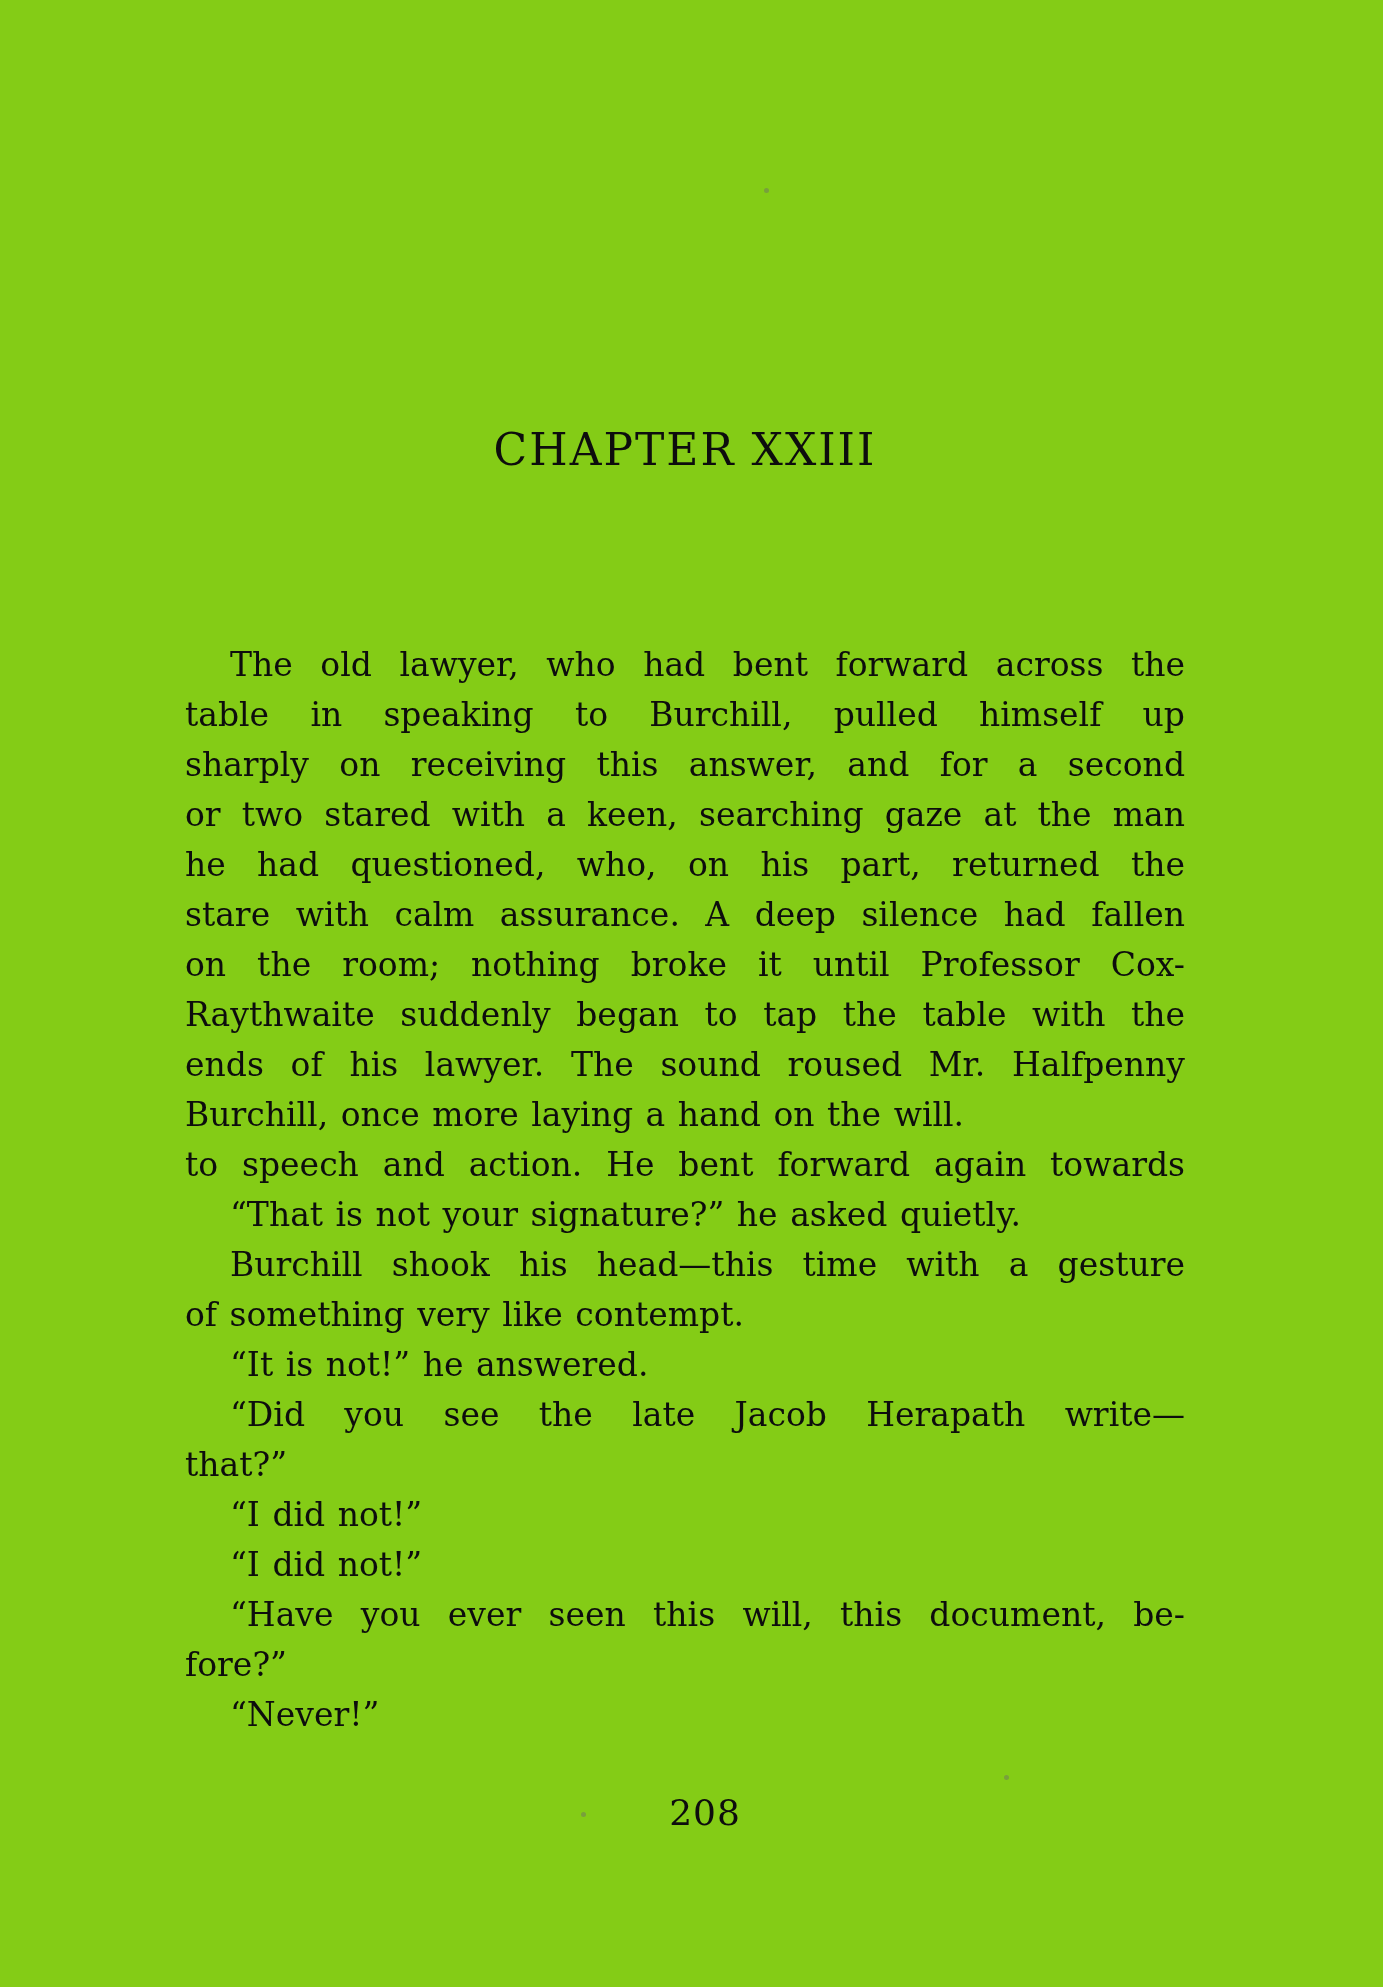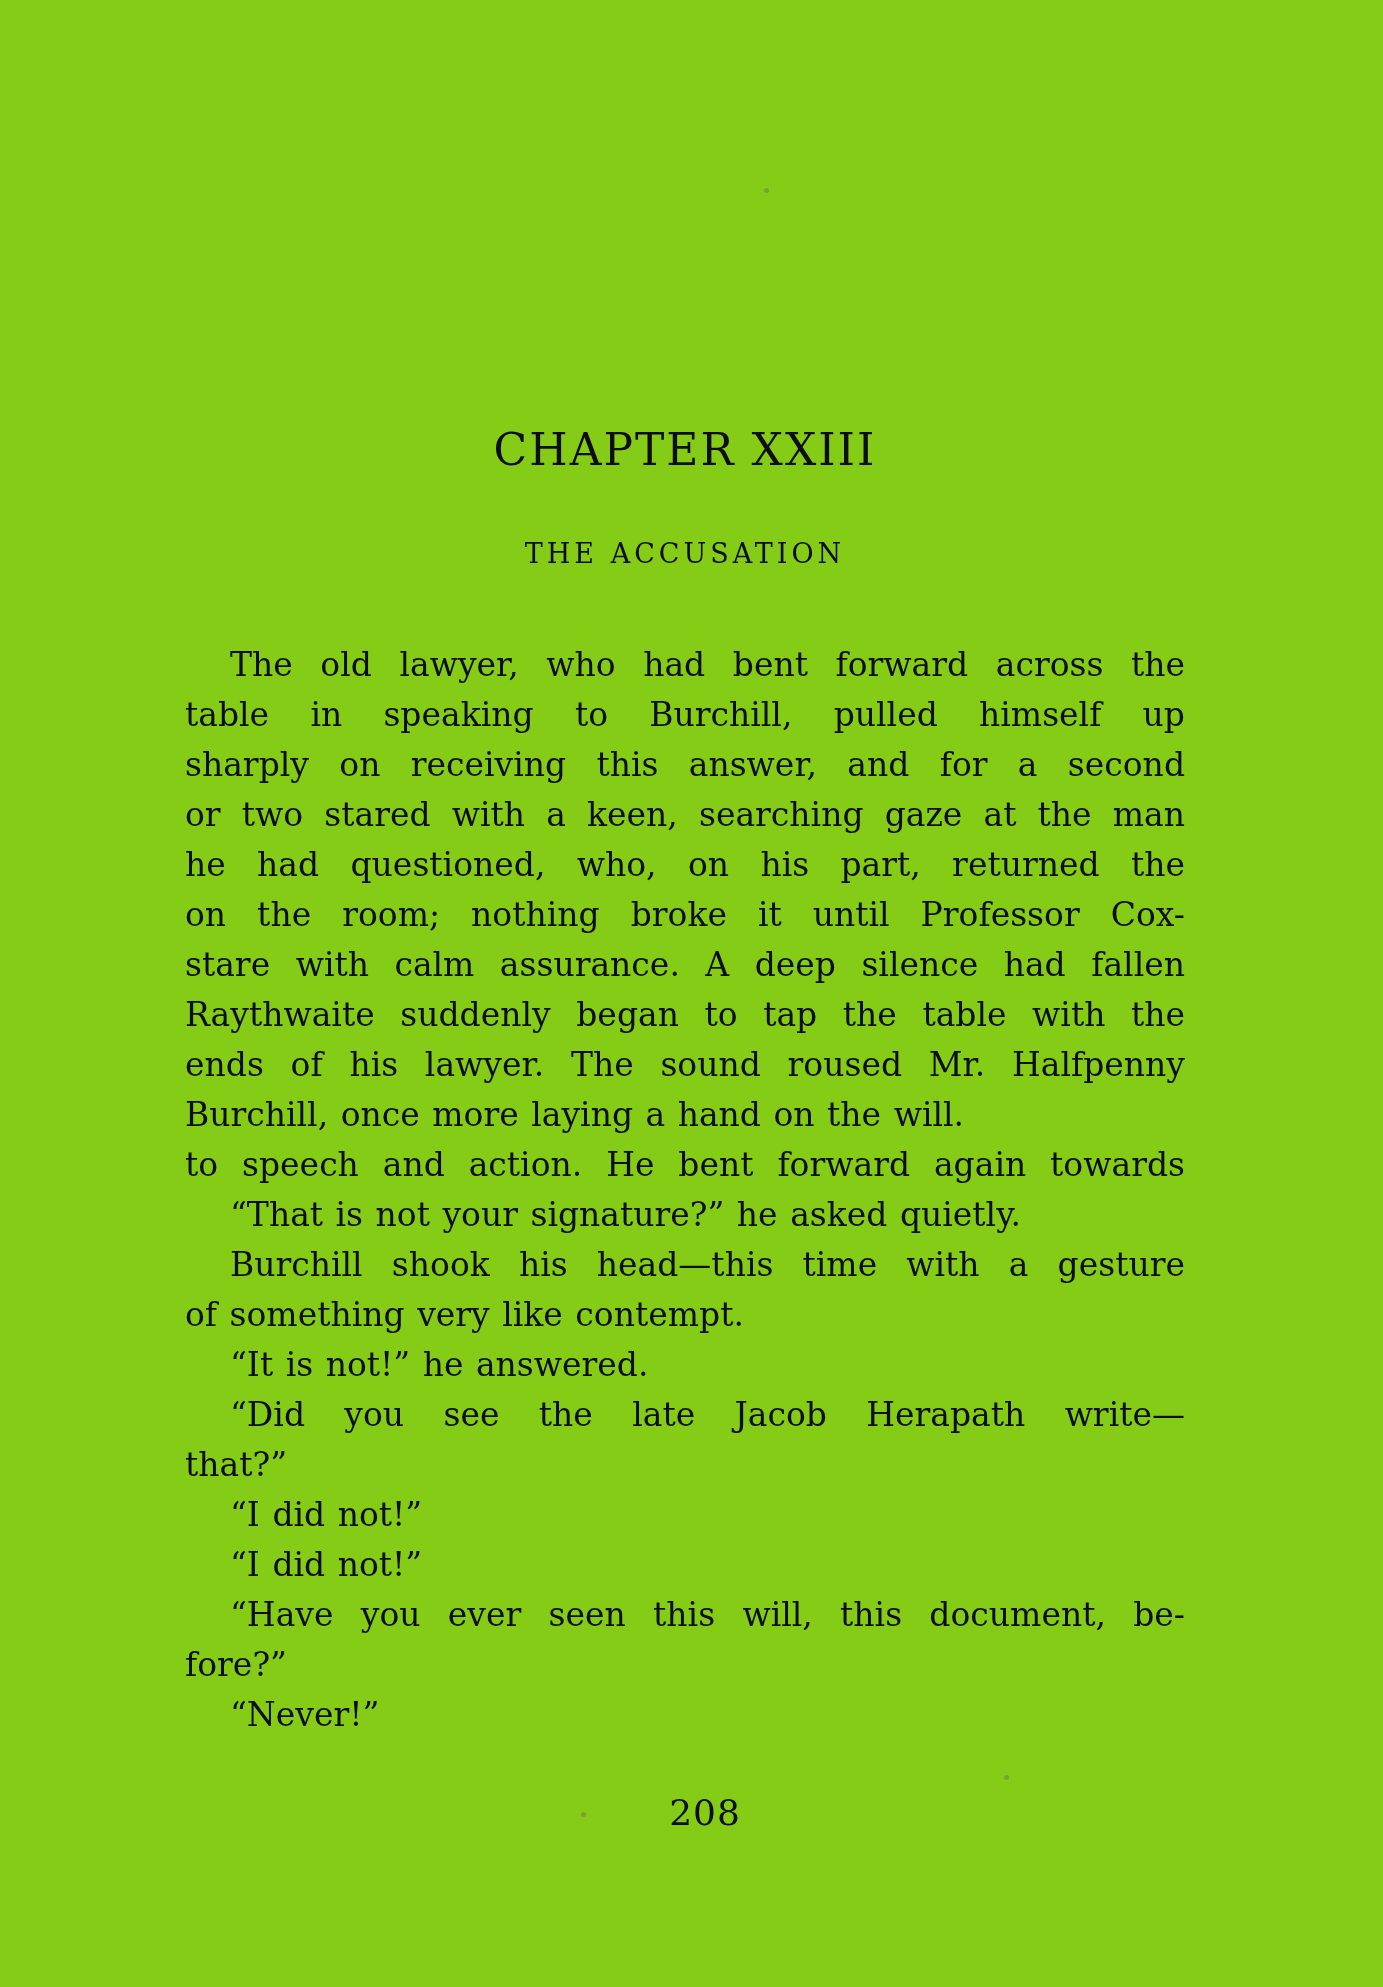"THE ACCUSATION" h2.section-title { html: <h2>THE ACCUSATION</h2> -> none }
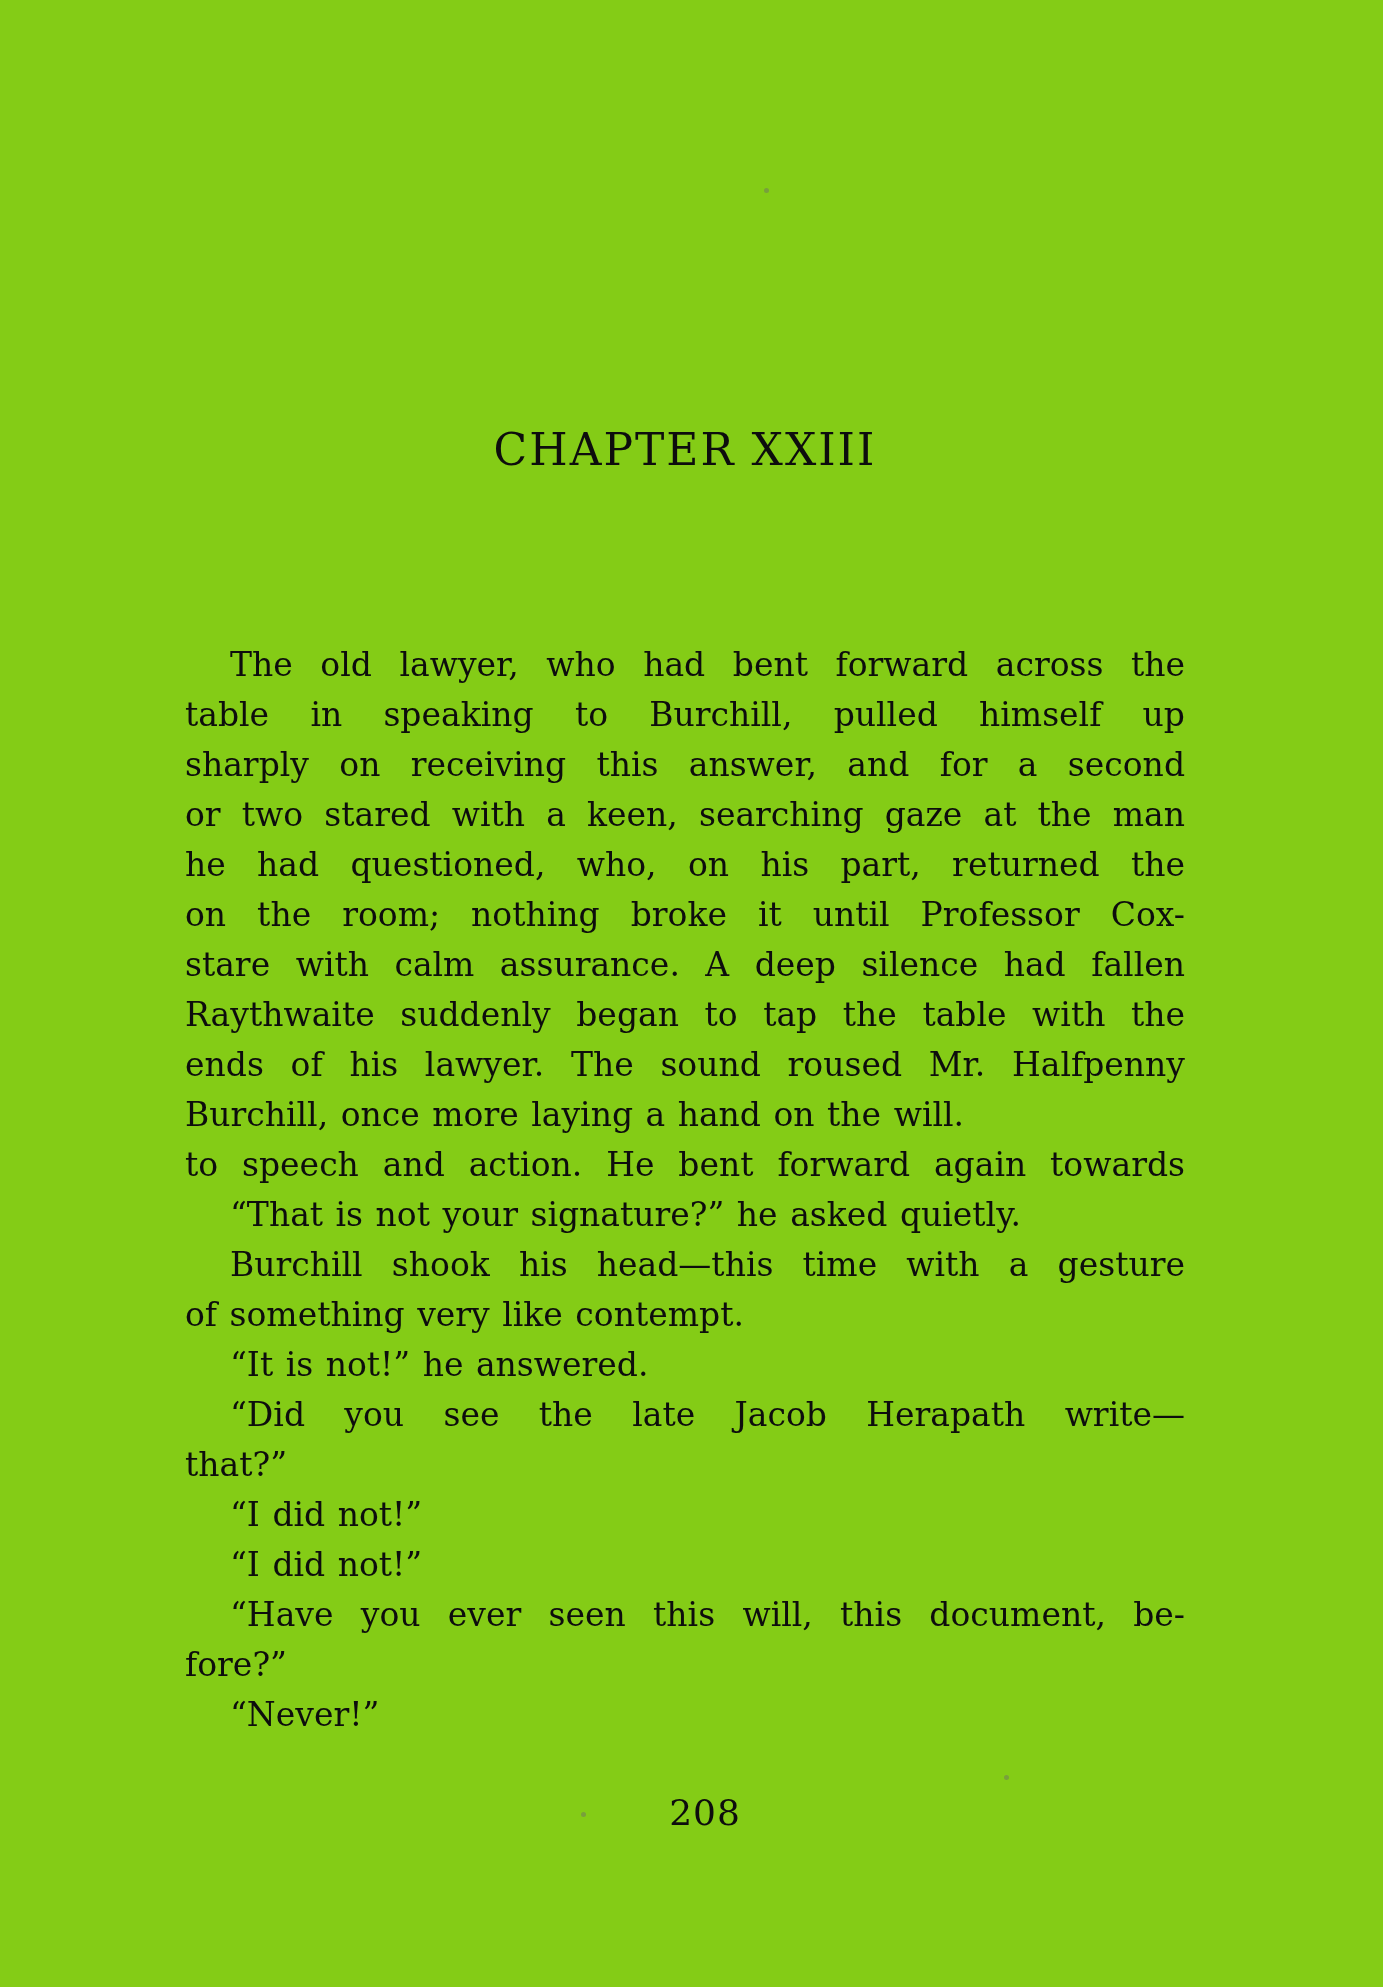"on the room; nothing broke" div.line { order: before "stare with calm assurance. A" -> after "stare with calm assurance. A" }
